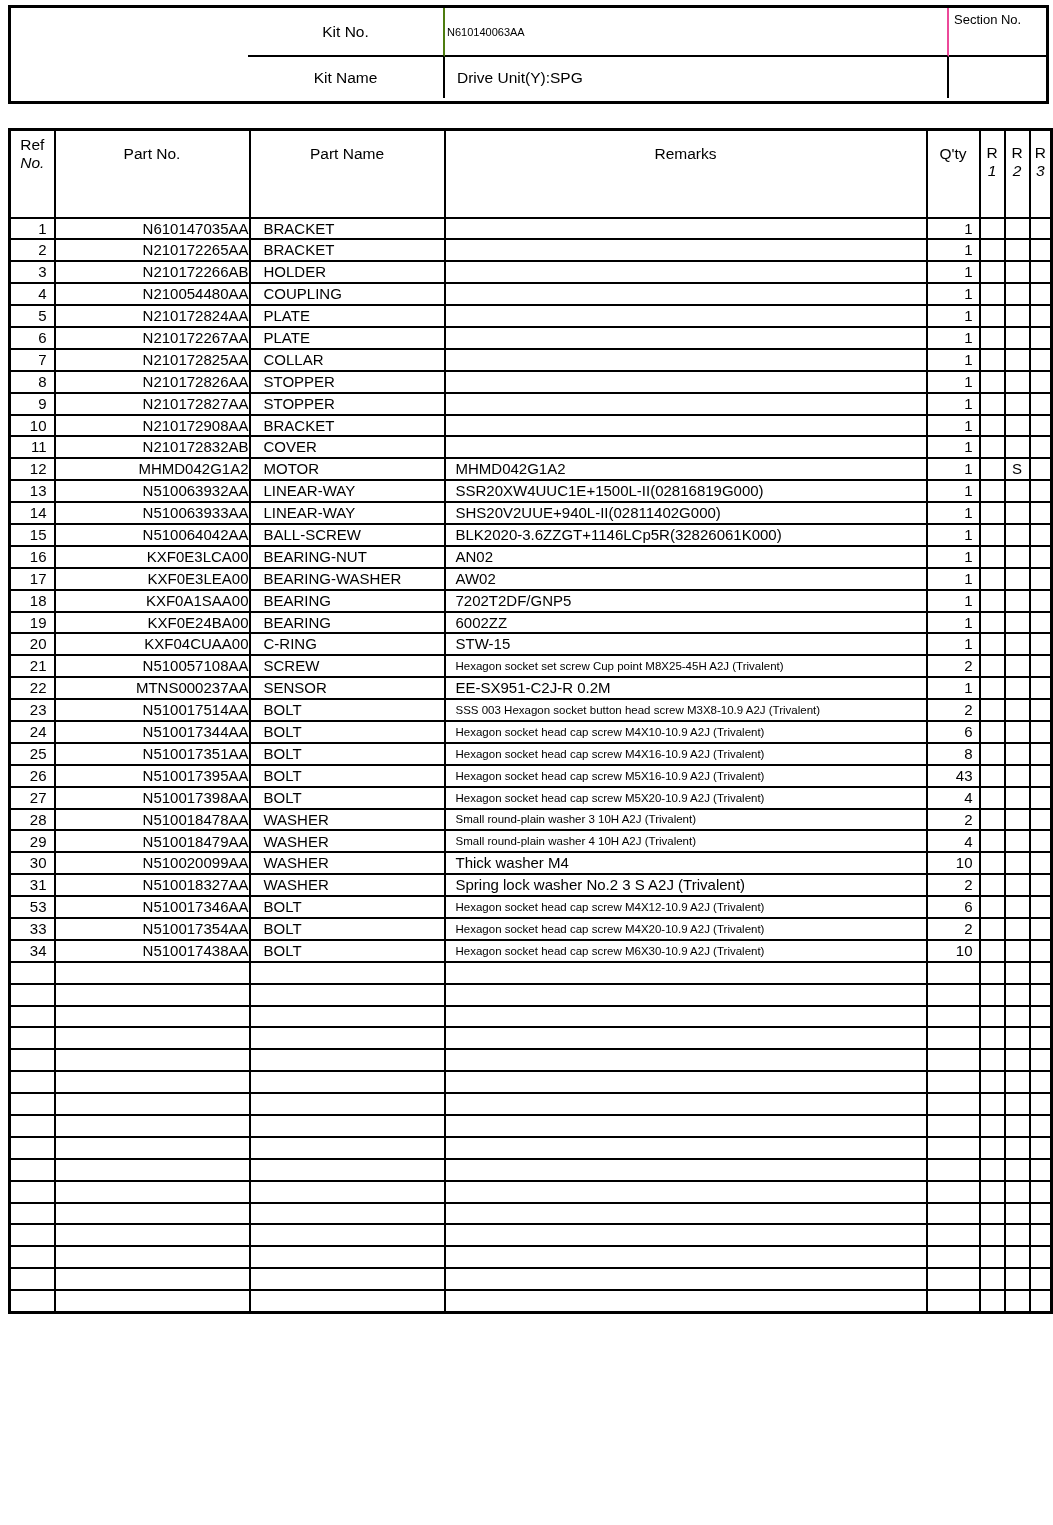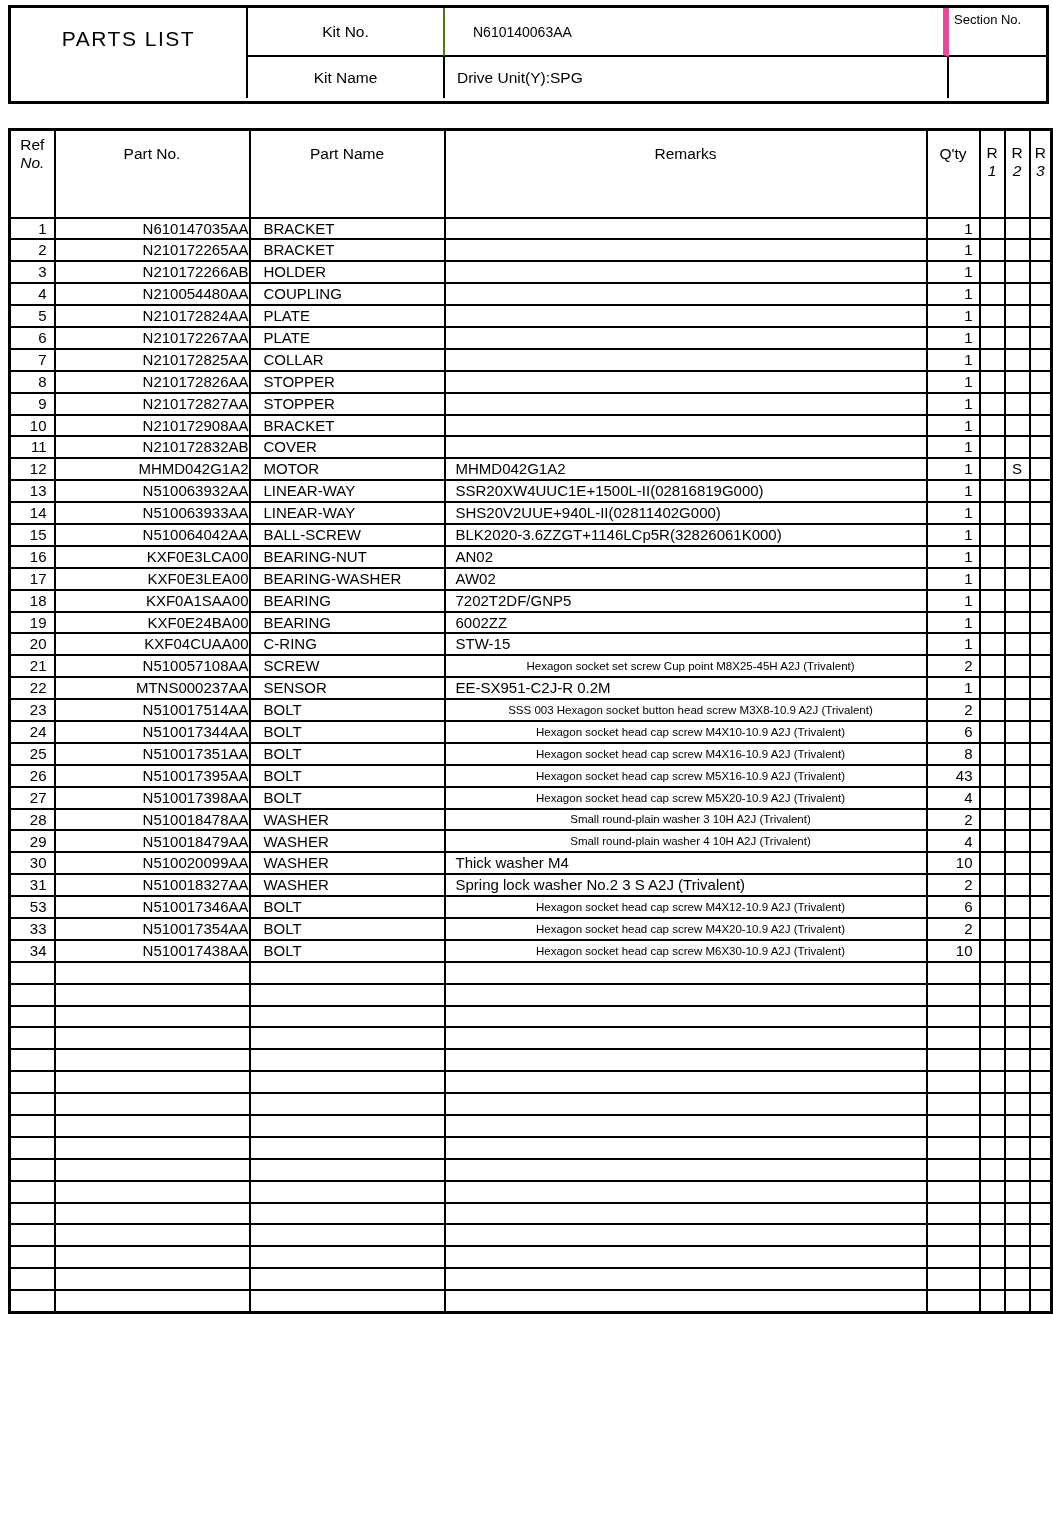"PARTS LIST" div.cell-title { html: <div>PARTS LIST</div> -> none }
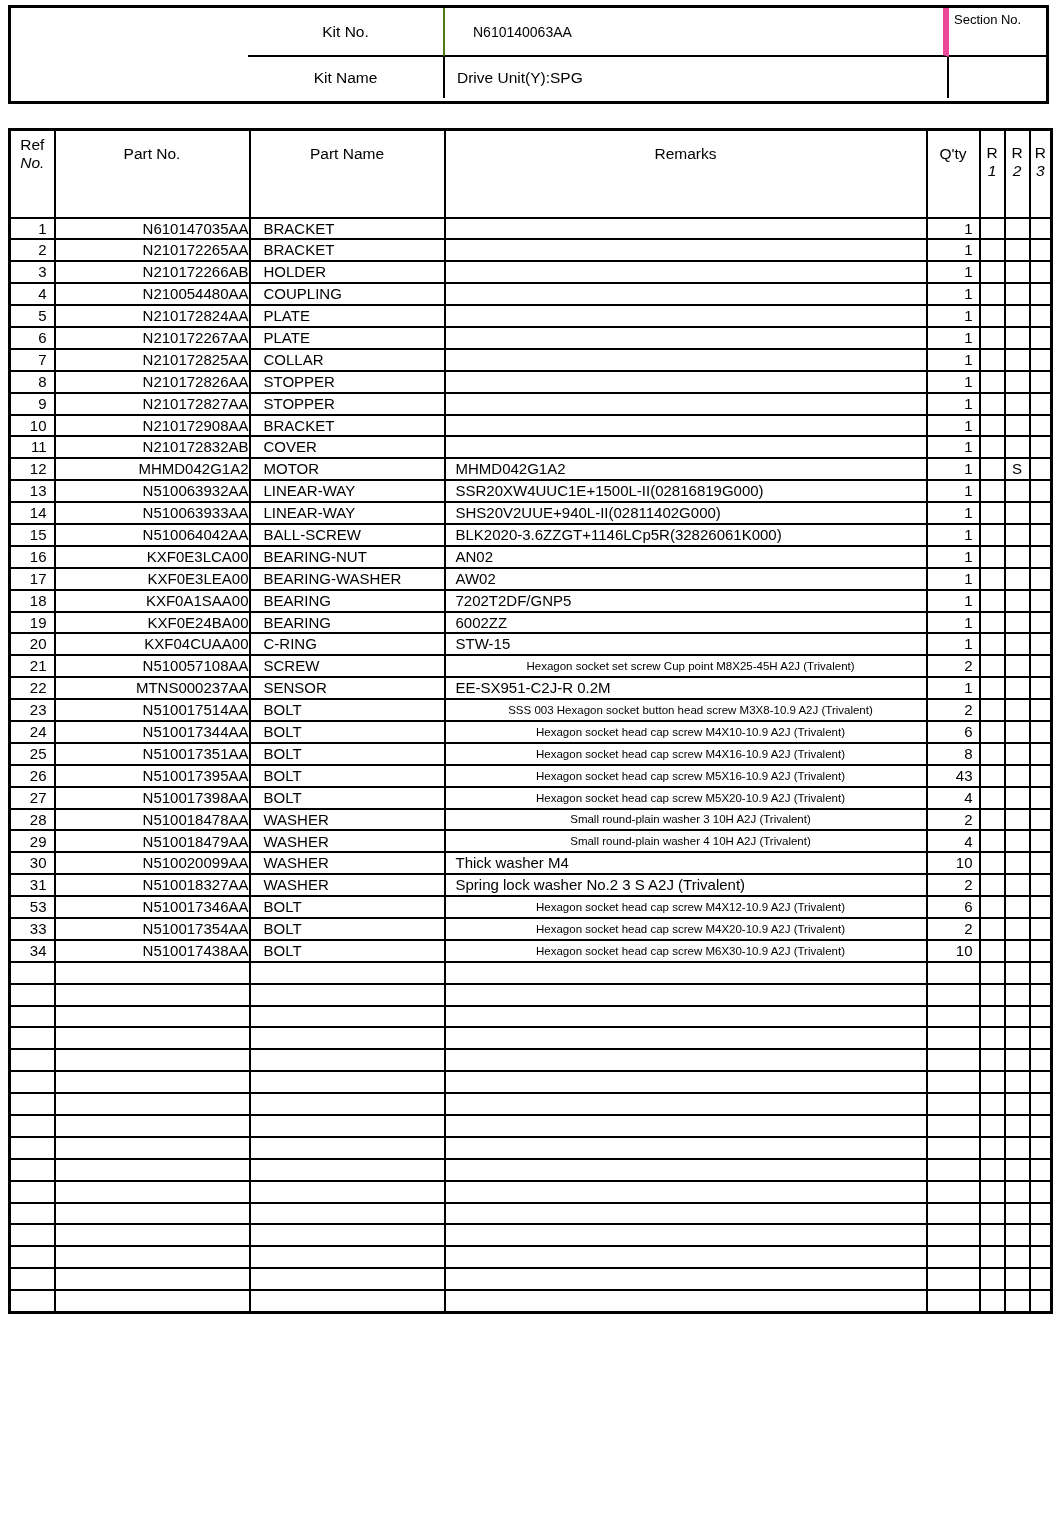"N610140063AA" .cell-kitno-value { border-right: 6px solid #ec4899 -> 2px solid #ec4899; font-size: 14px -> 11px; padding-left: 28px -> 2px }
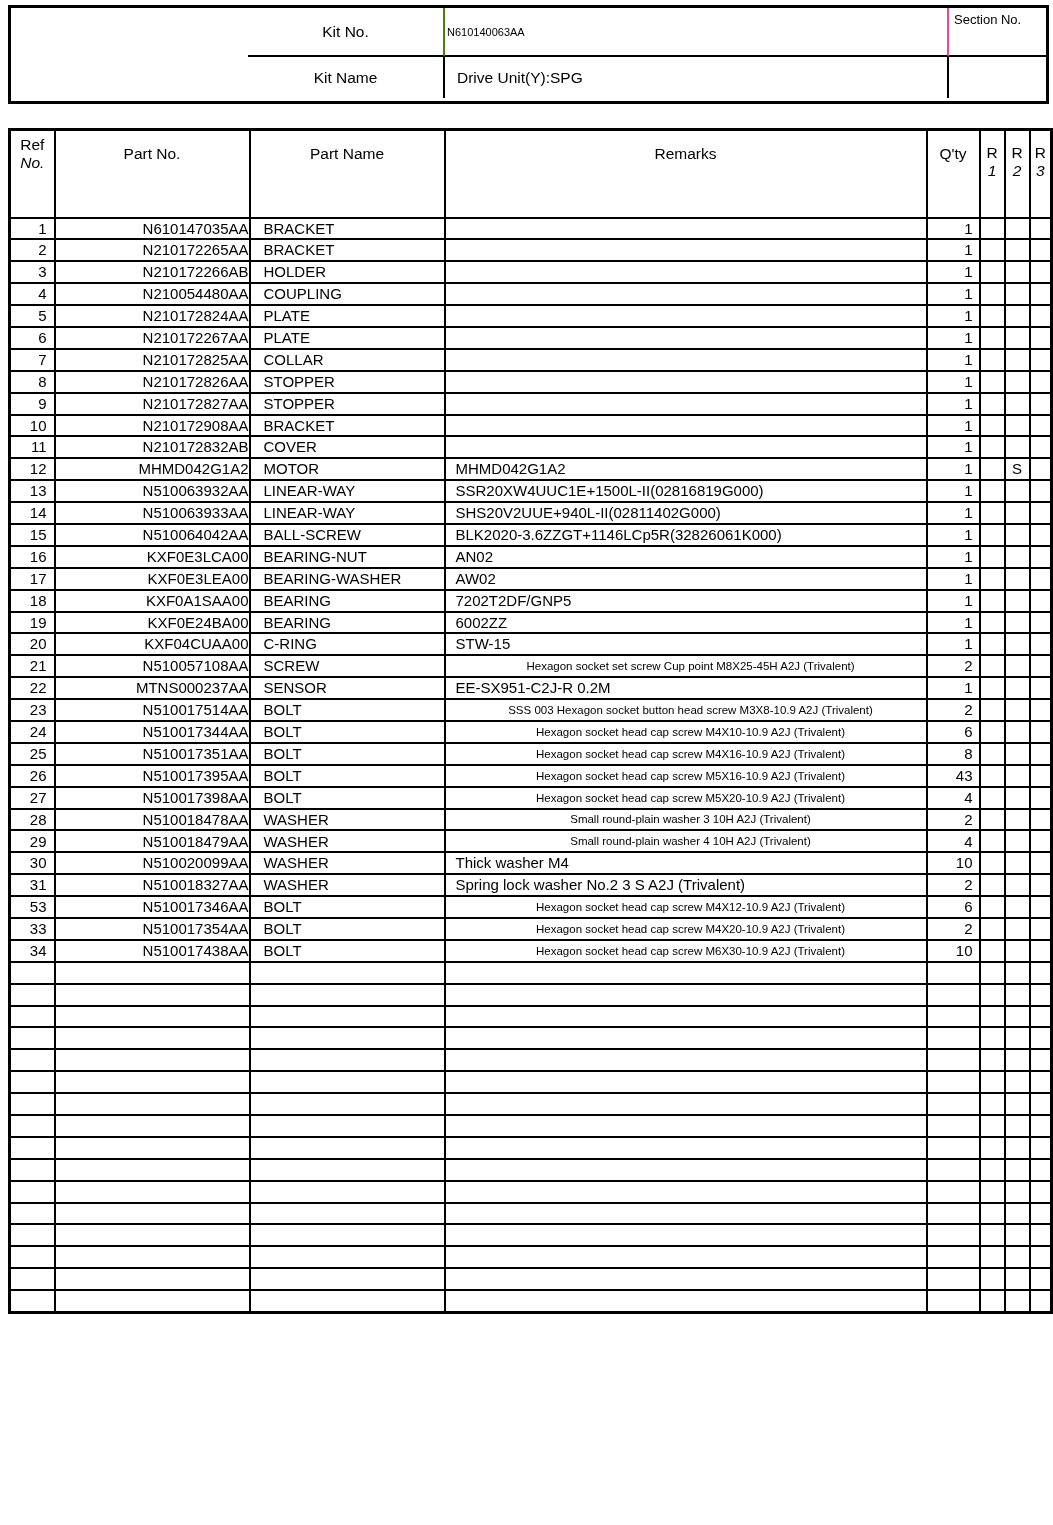"Hexagon socket set screw Cup" td.col-remarks.small { text-align: center -> none }
